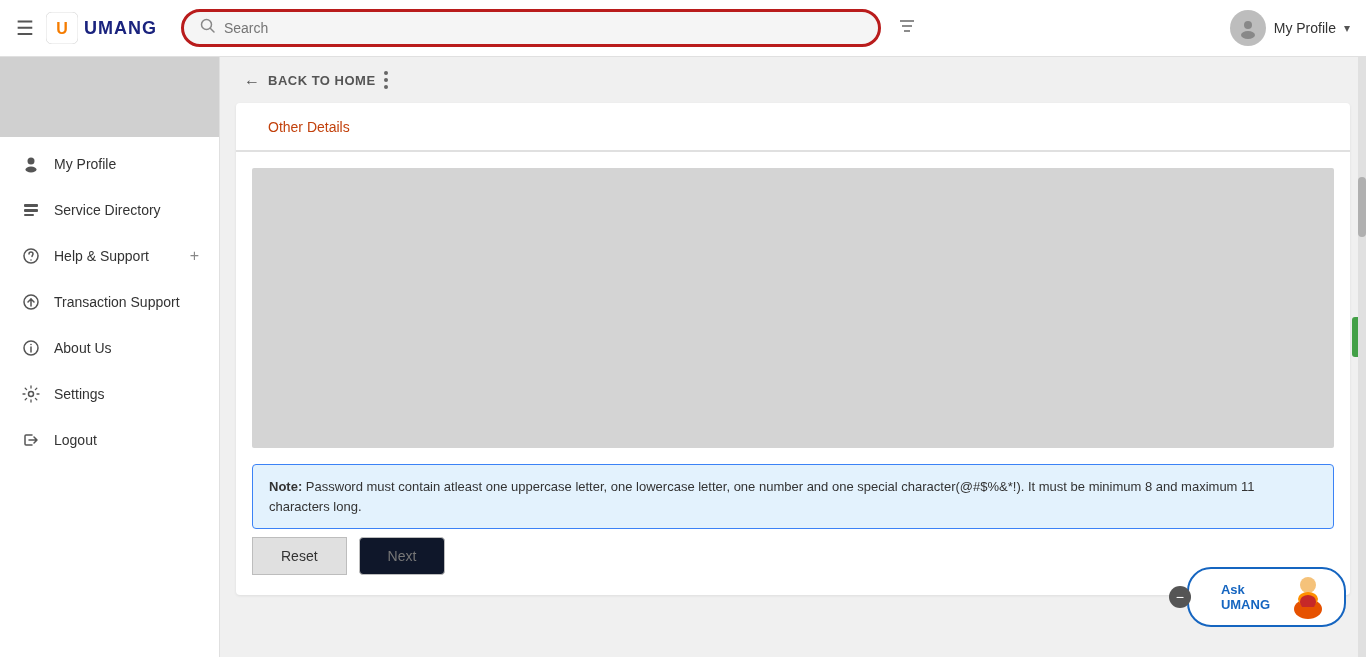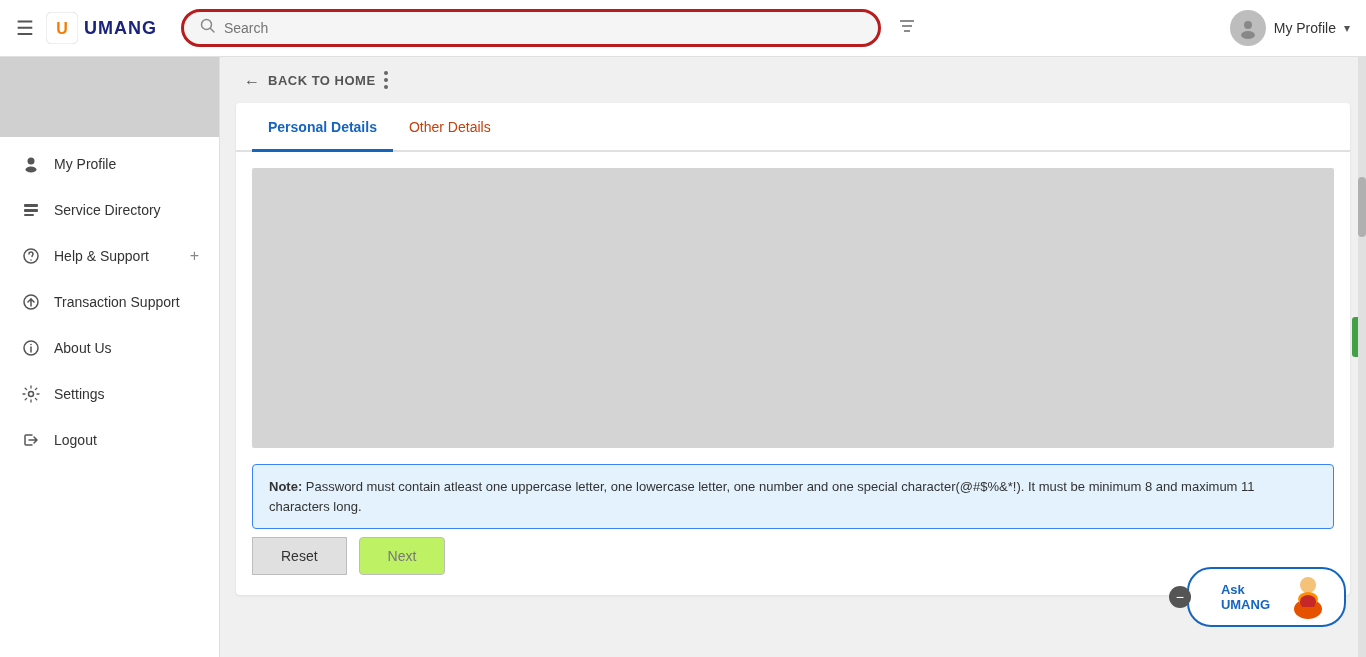"Personal Details" div.tab { html: <div>Personal Details</div> -> none }
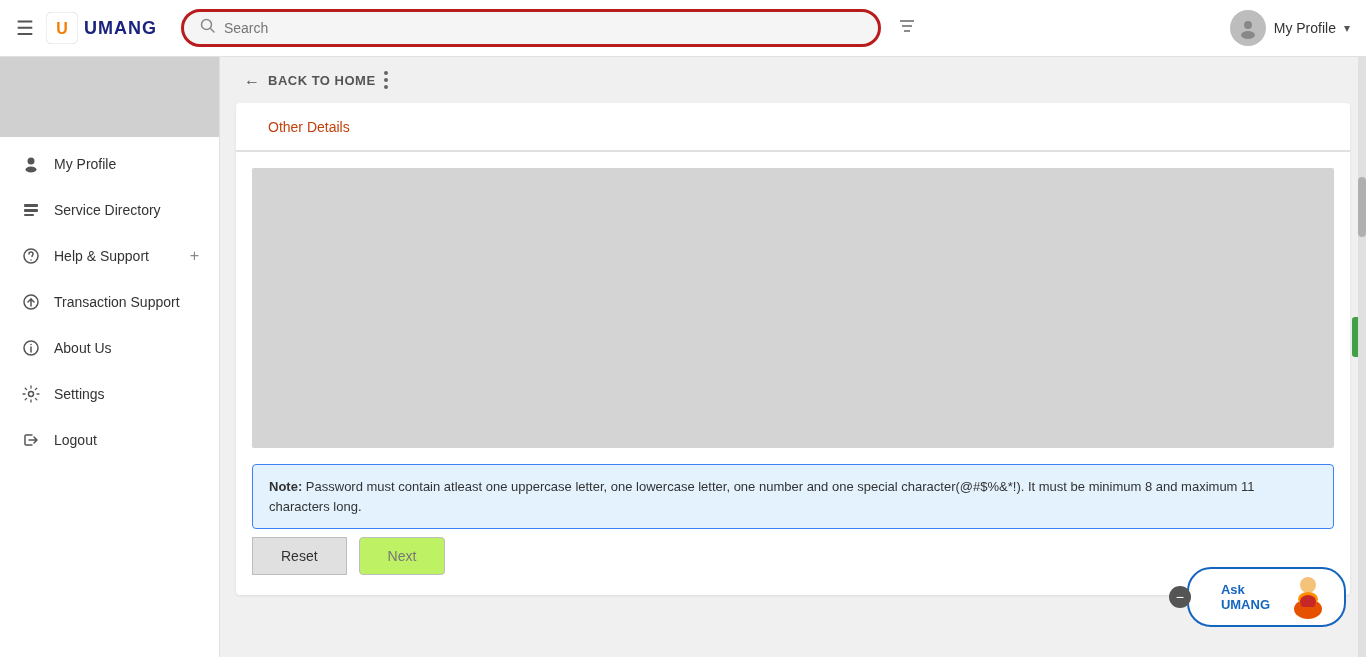"Next" .btn-next { background: #bef264 -> #0f172a }
